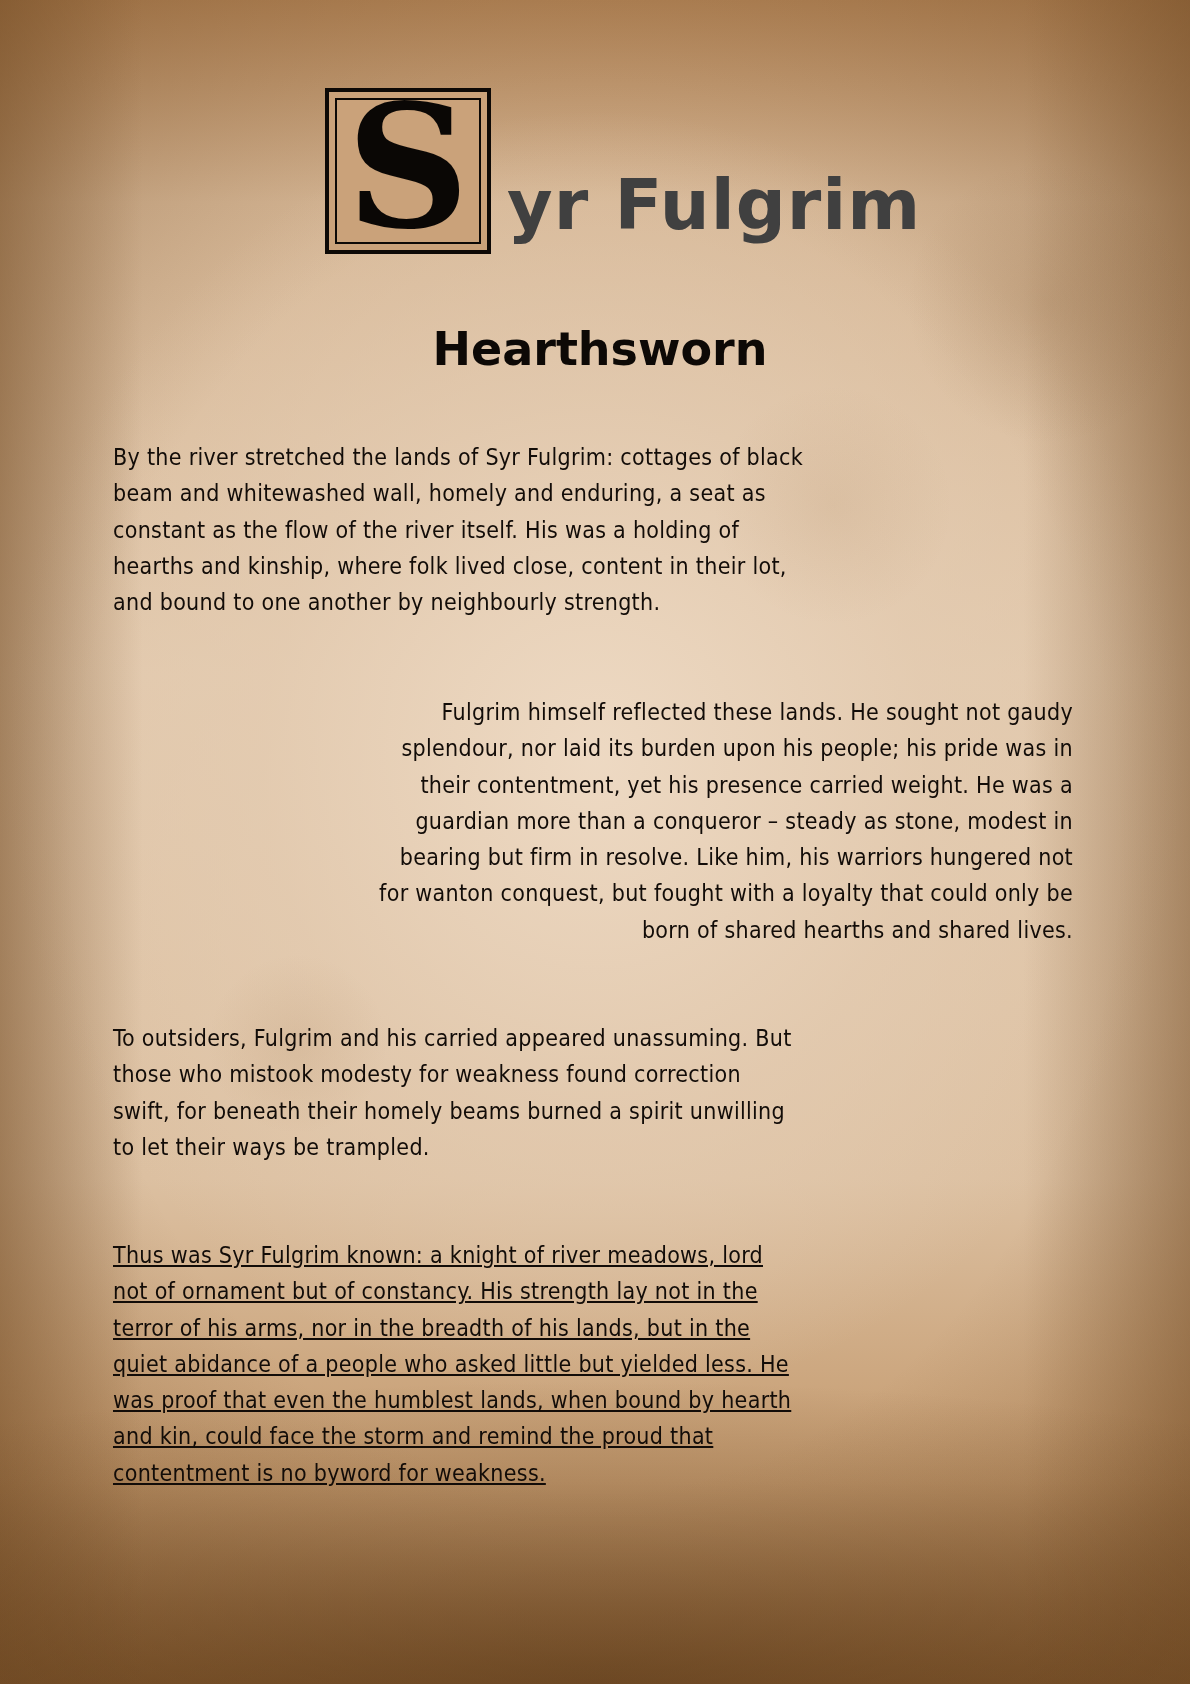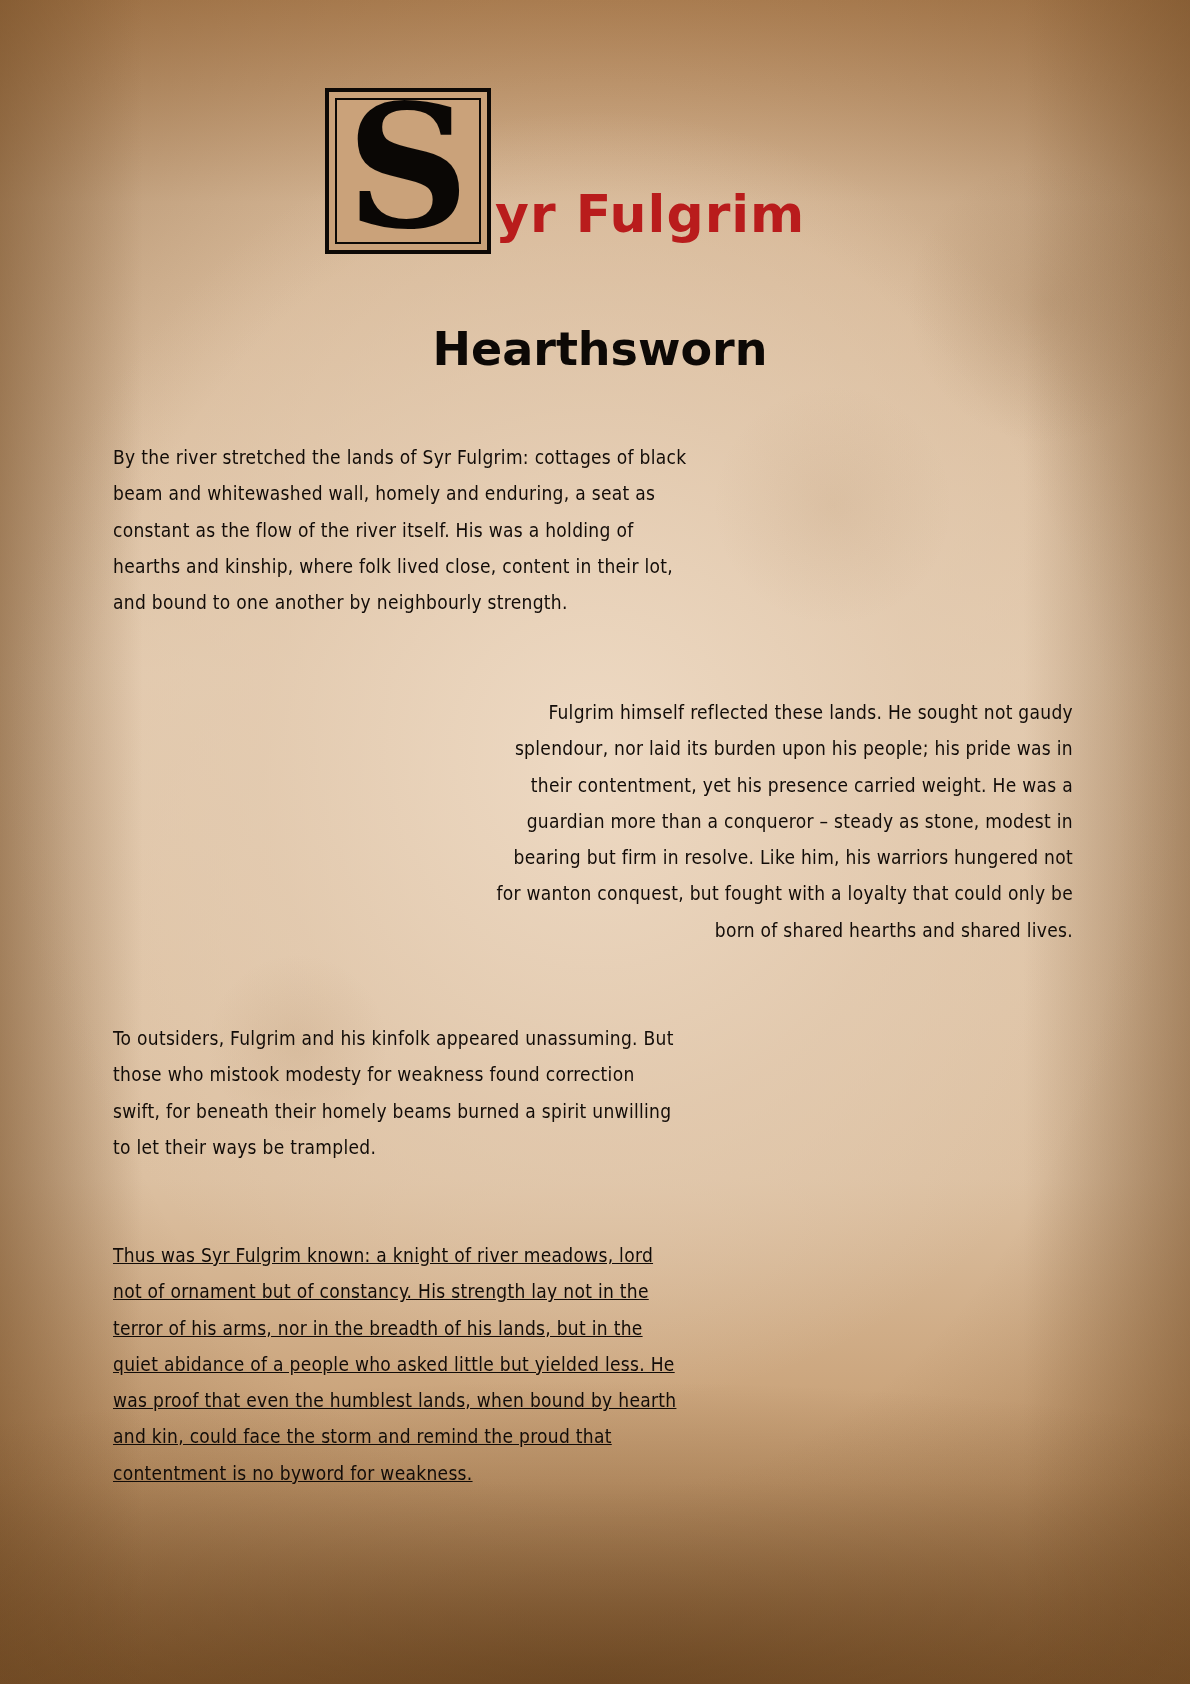"yr Fulgrim" .title-rest { color: #b91c1c -> #404040; font-size: 52px -> 70px; margin-left: 4px -> 16px }
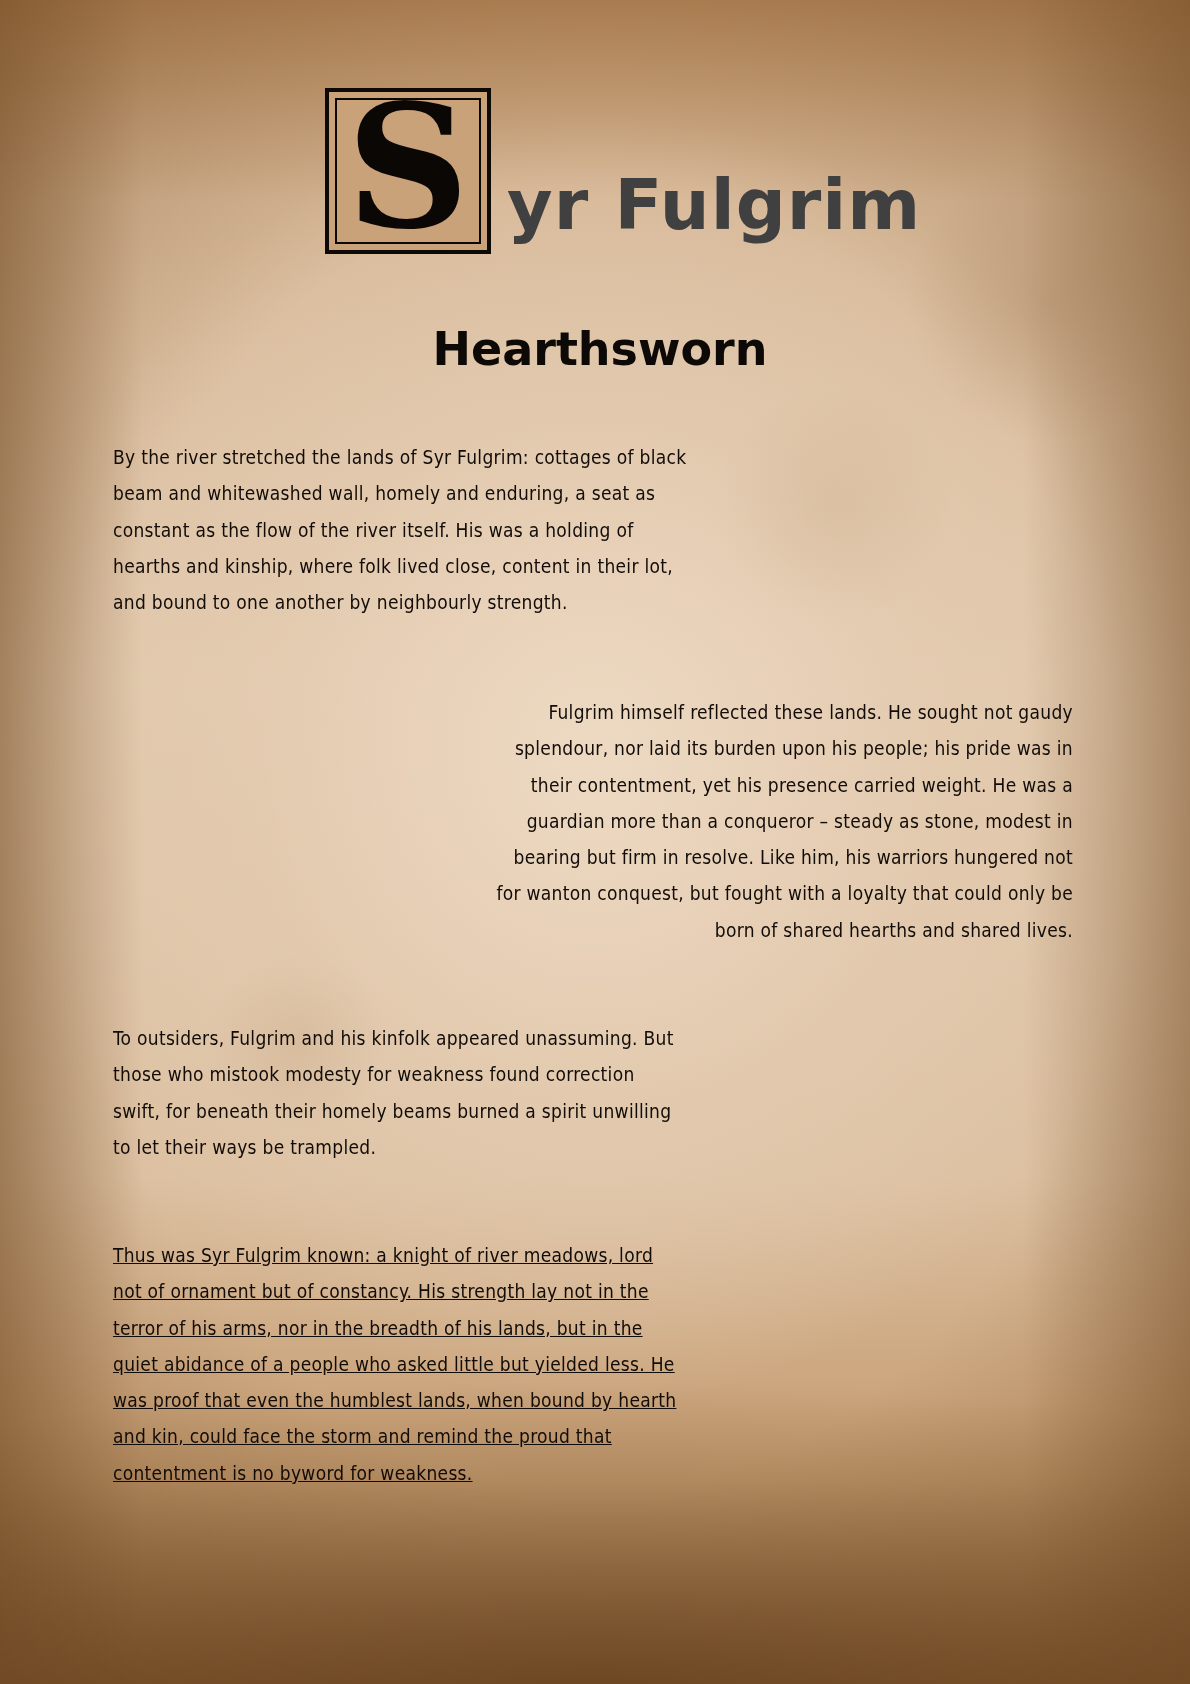"By the river stretched the" .body-text { font-size: 19px -> 23px }
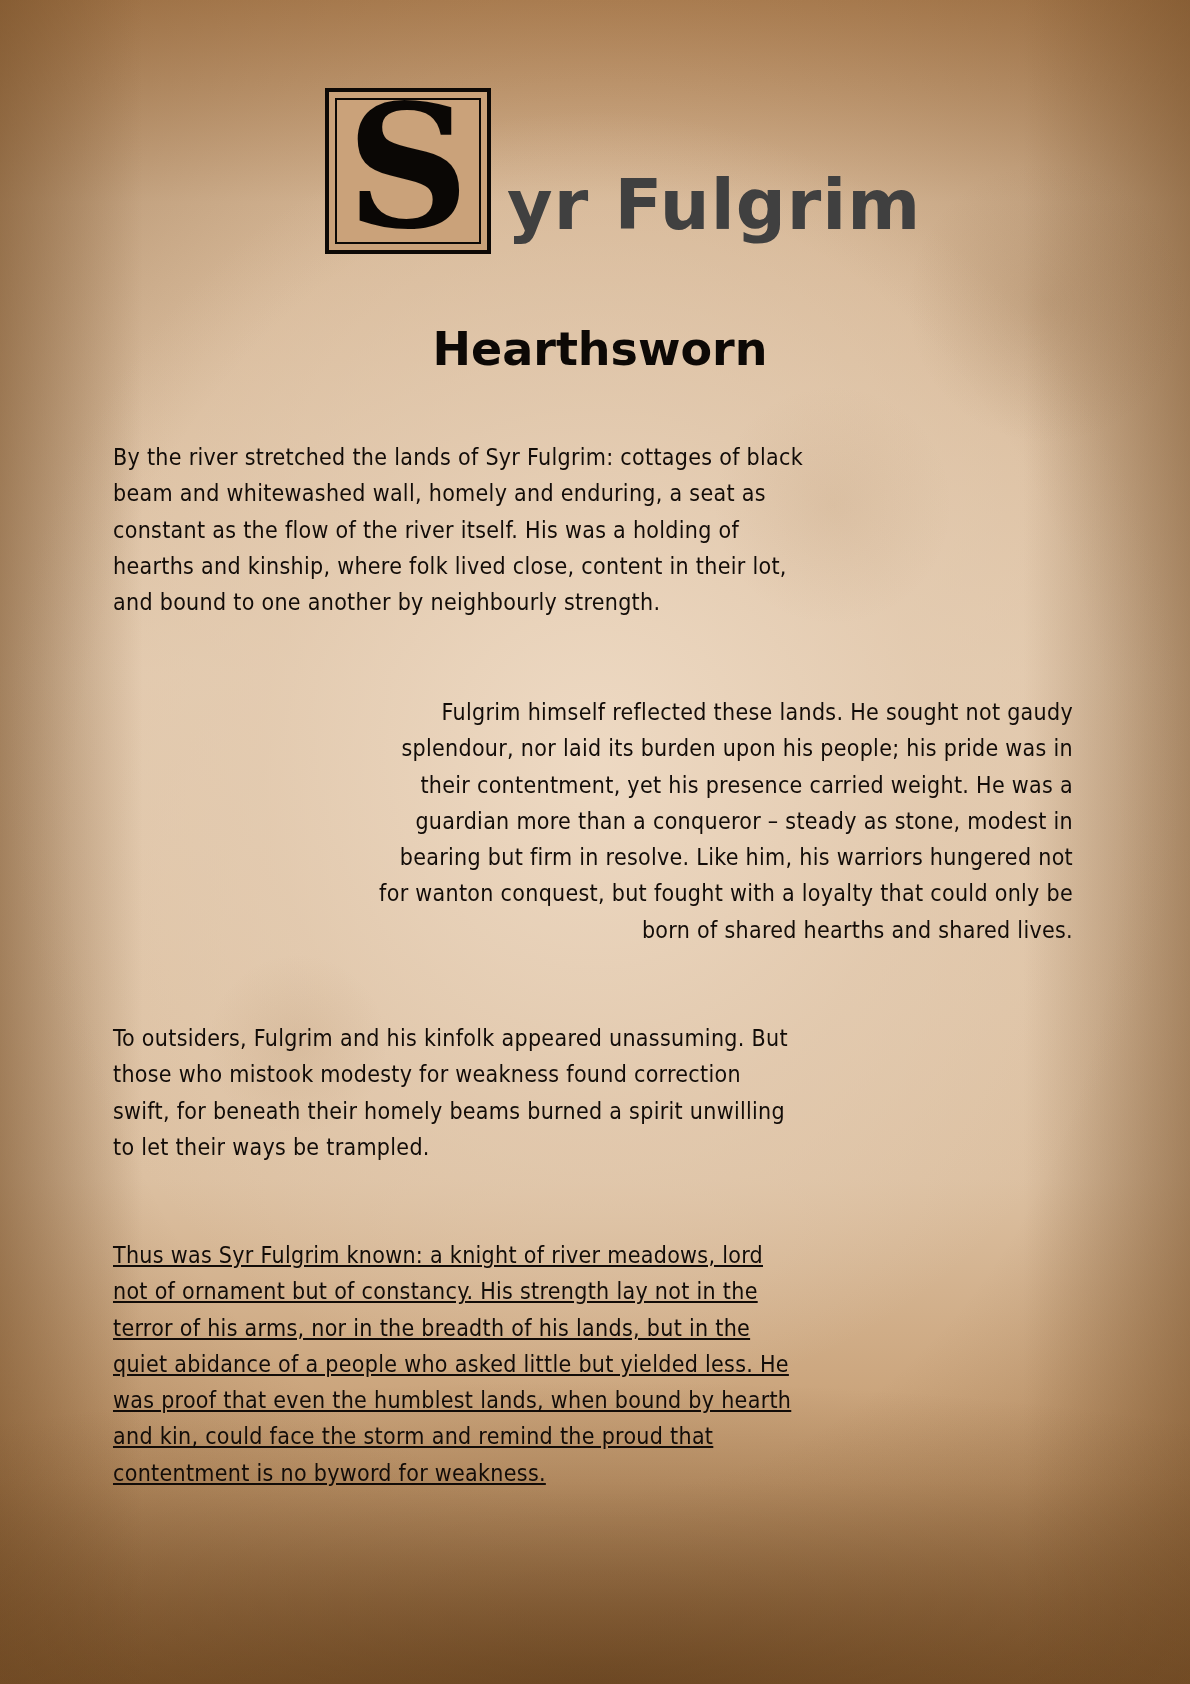"To outsiders, Fulgrim and his" p.para { text: kinfolk -> carried }
